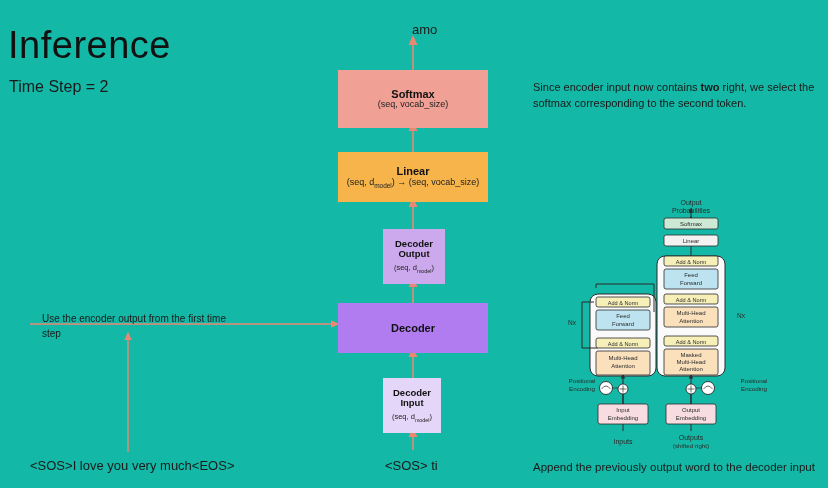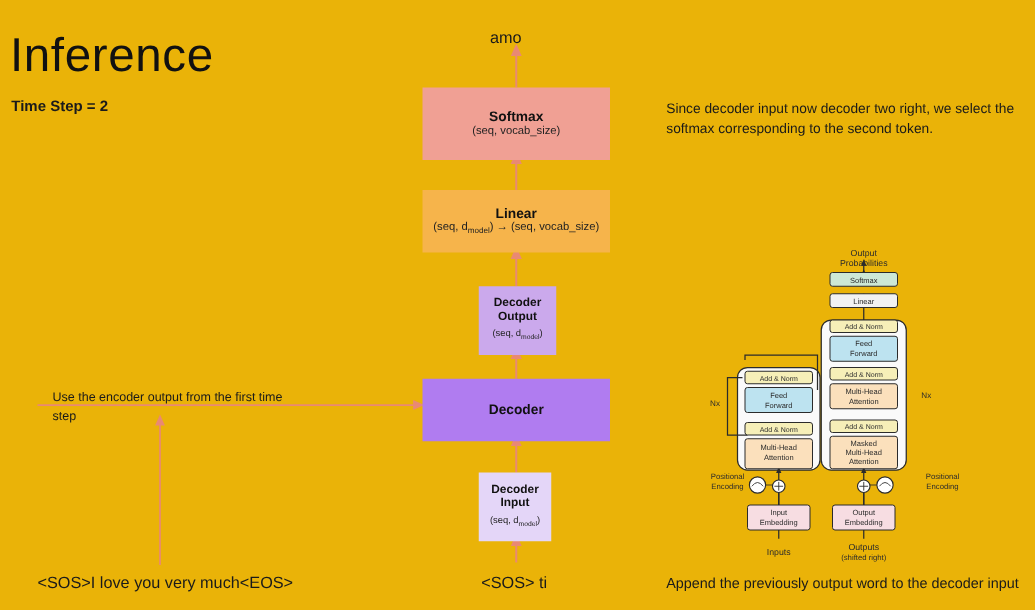"Inference" #canvas { background: #eab308 -> #14b8a6 }
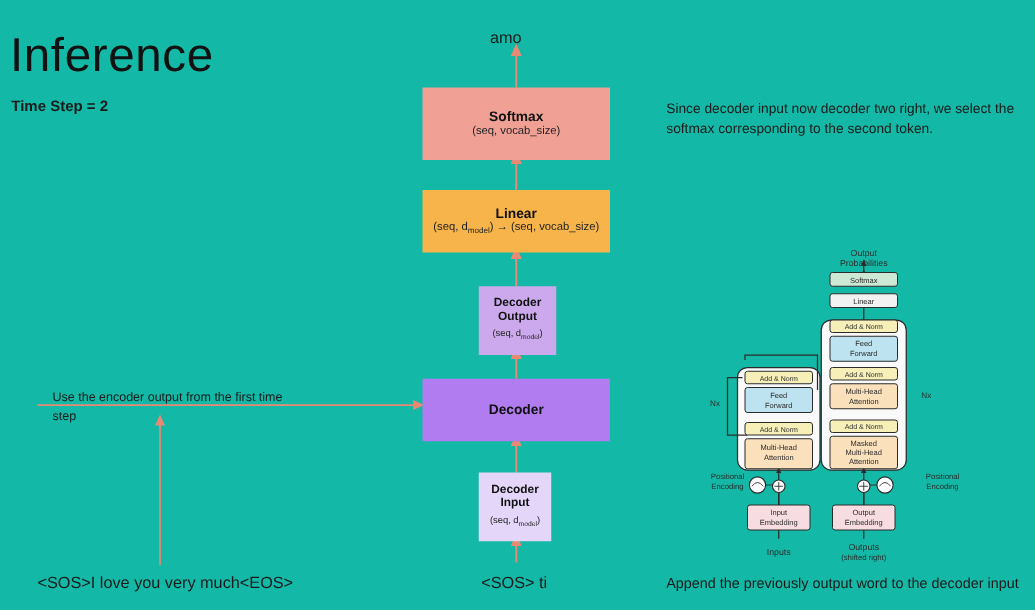"amo" #label-amo { left: 392px -> 412px }
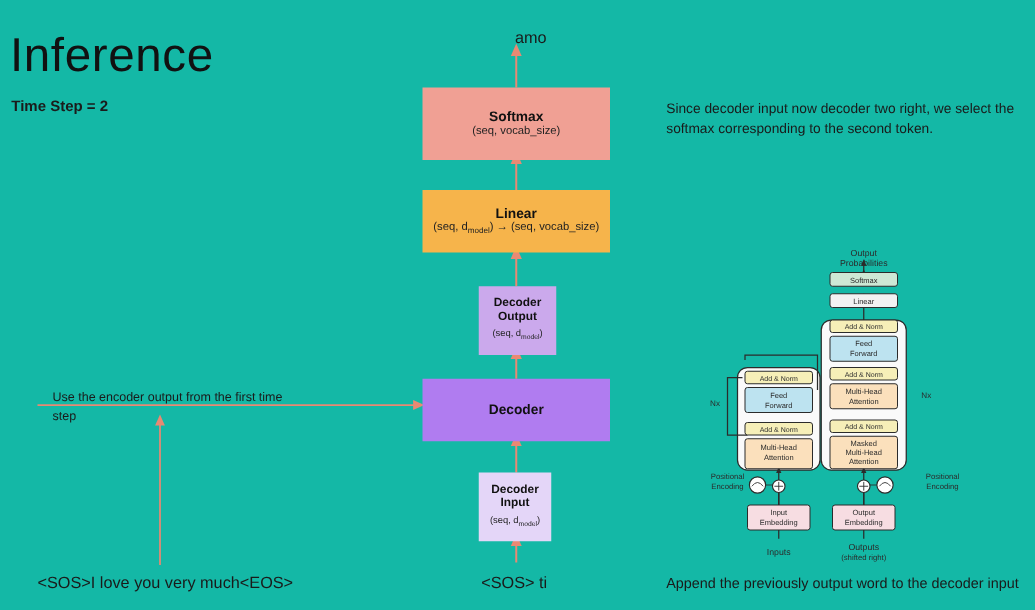"Time Step = 2" #subtitle { font-size: 12px -> 16px; font-weight: 700 -> 400 }
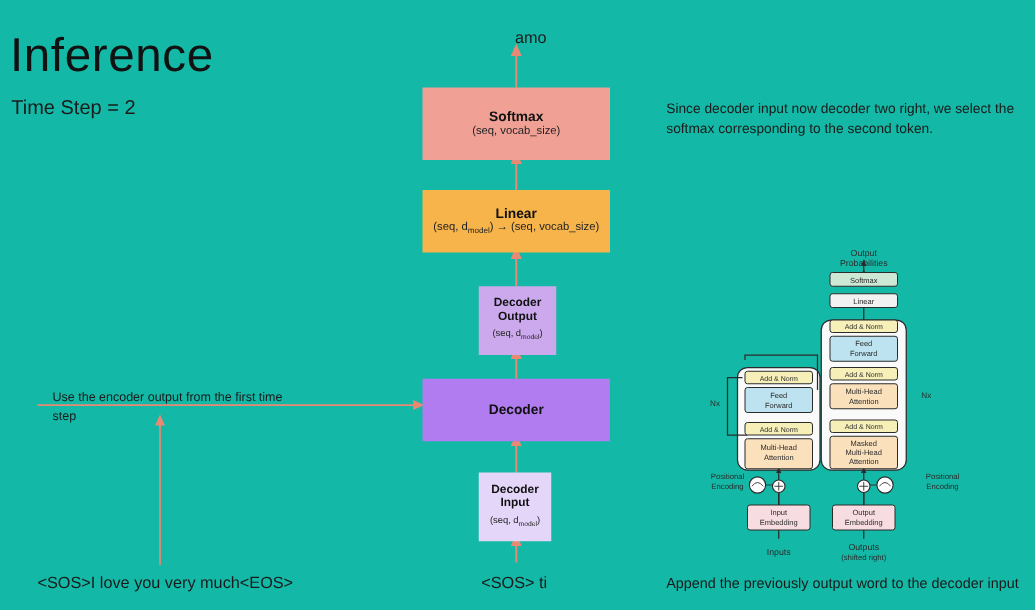"Since decoder input now decoder" span { text: decoder input now decoder -> encoder input now contains }
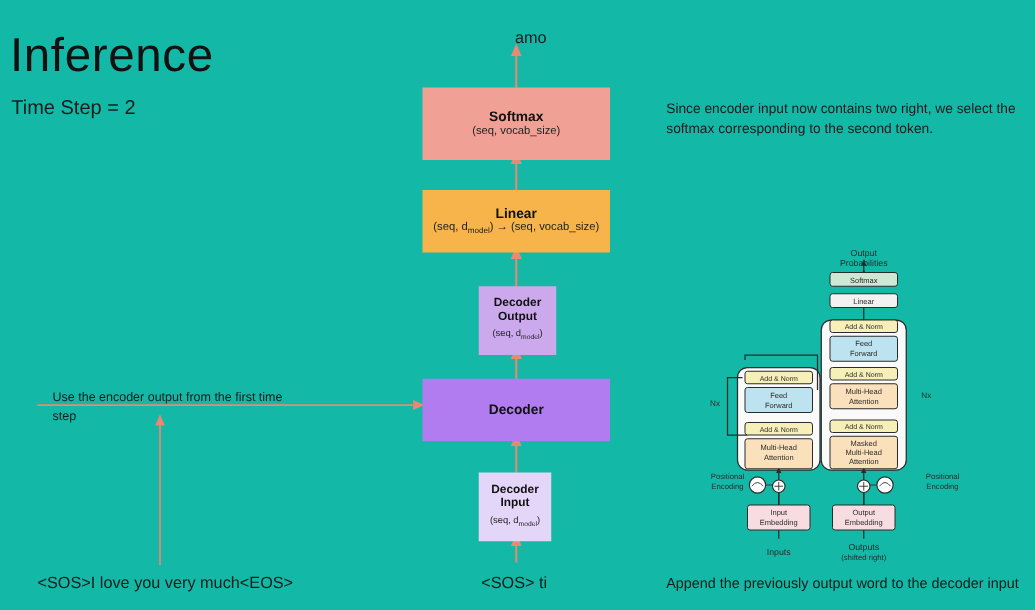"two" #note-right b { font-weight: normal -> bold }
